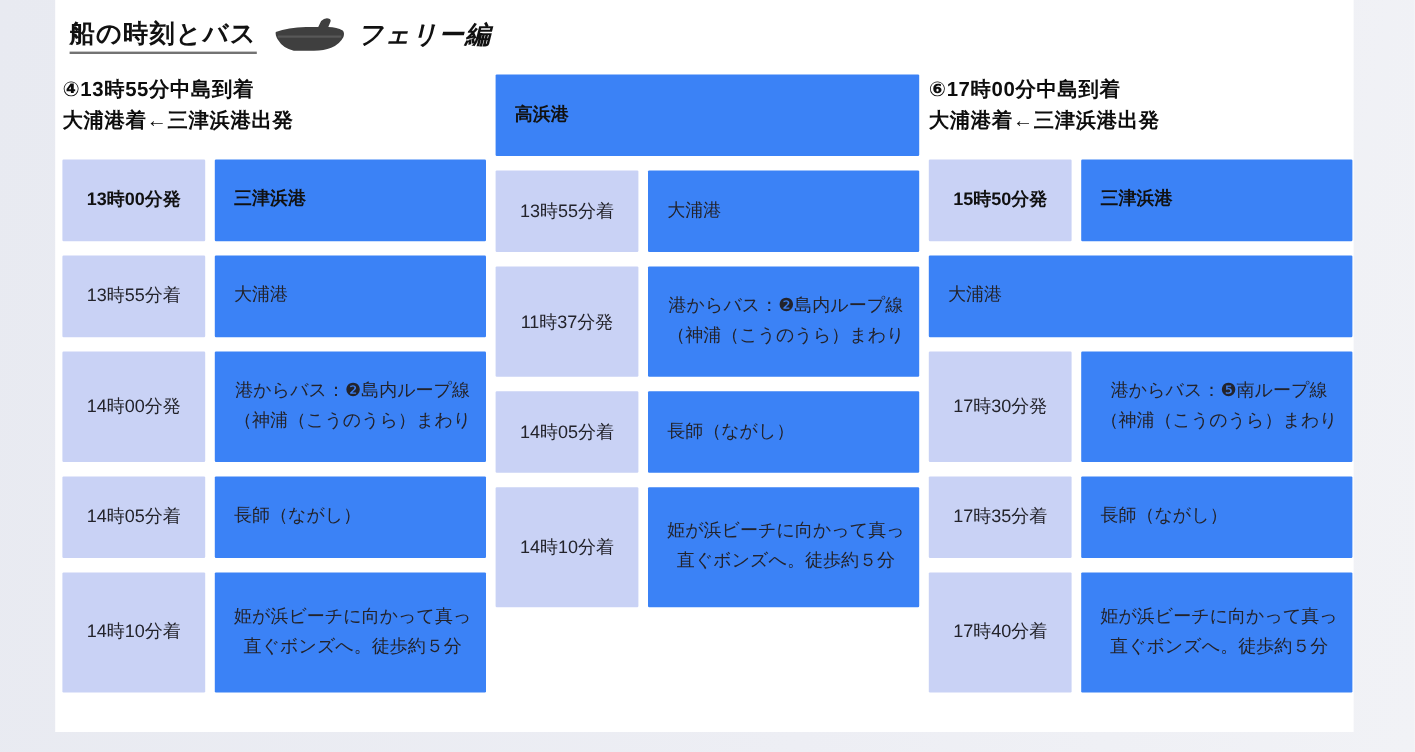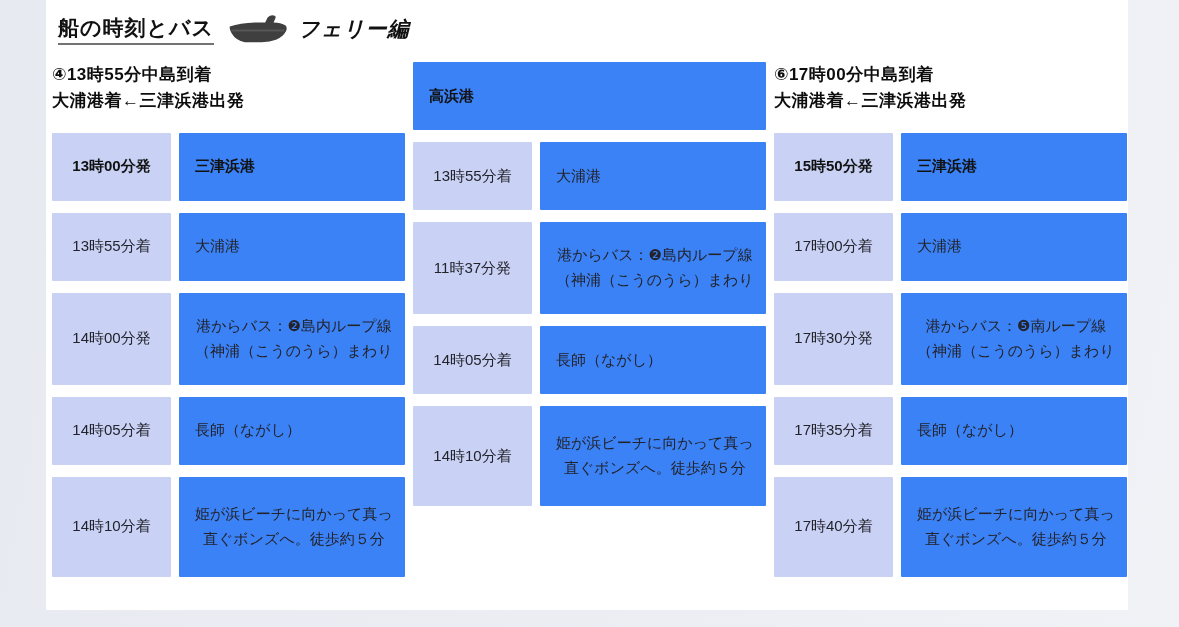"17時00分着" div.tcell { html: <div>17時00分着</div> -> none }
